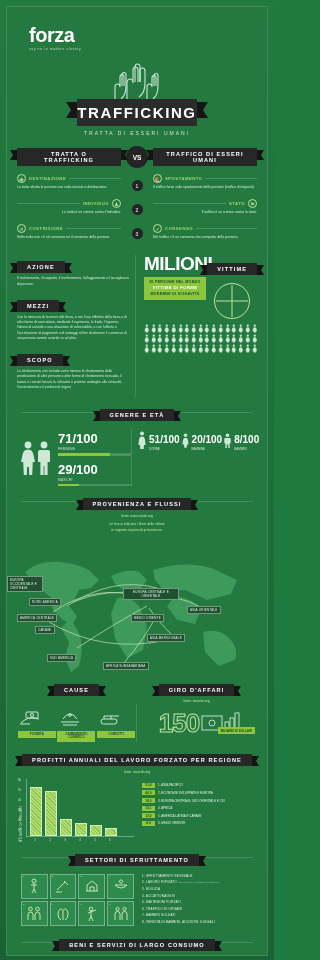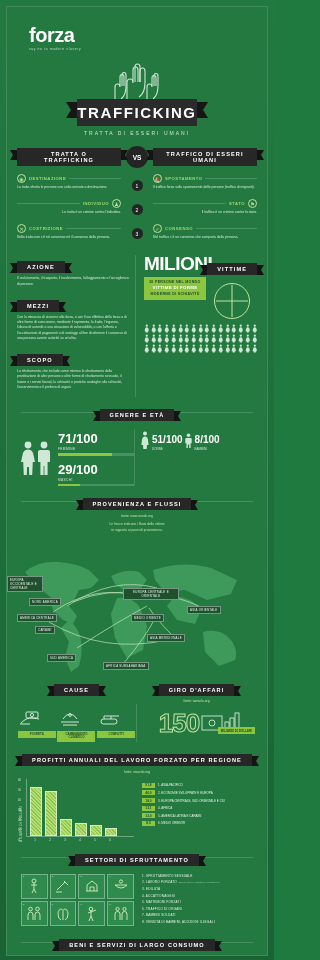"20/100" div.g-cell { html: none -> <div> <svg> <g> <circle></circle> <path></path> </g> </svg> <div><span>20</span><span>/100</span> <div>BAMBINE</div></div> </div> }
